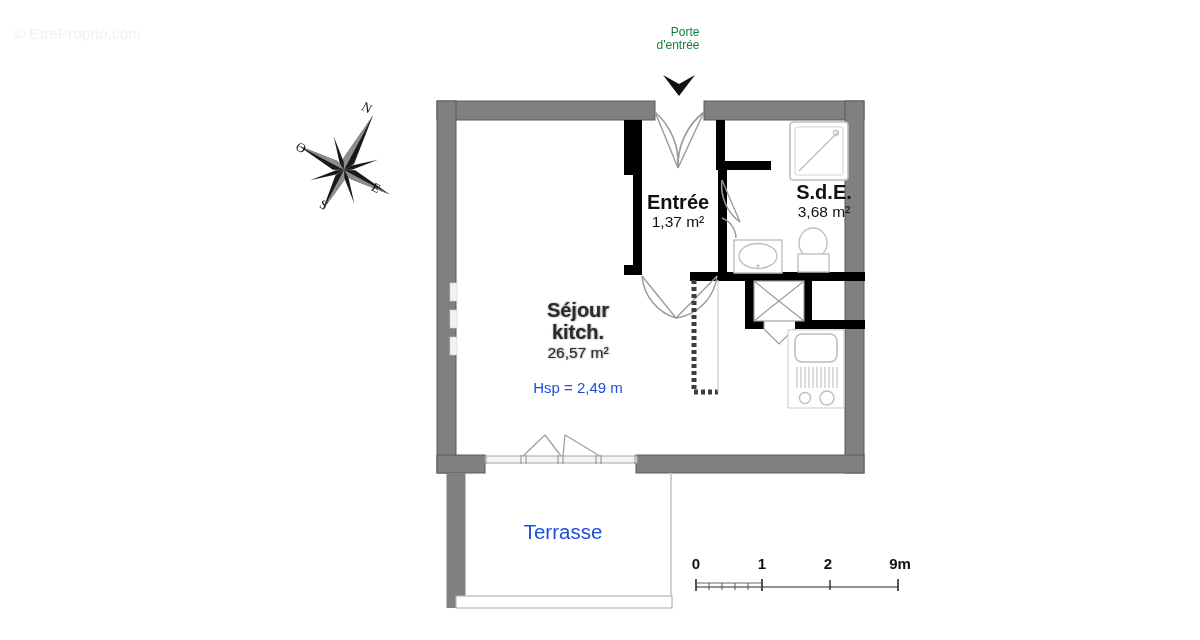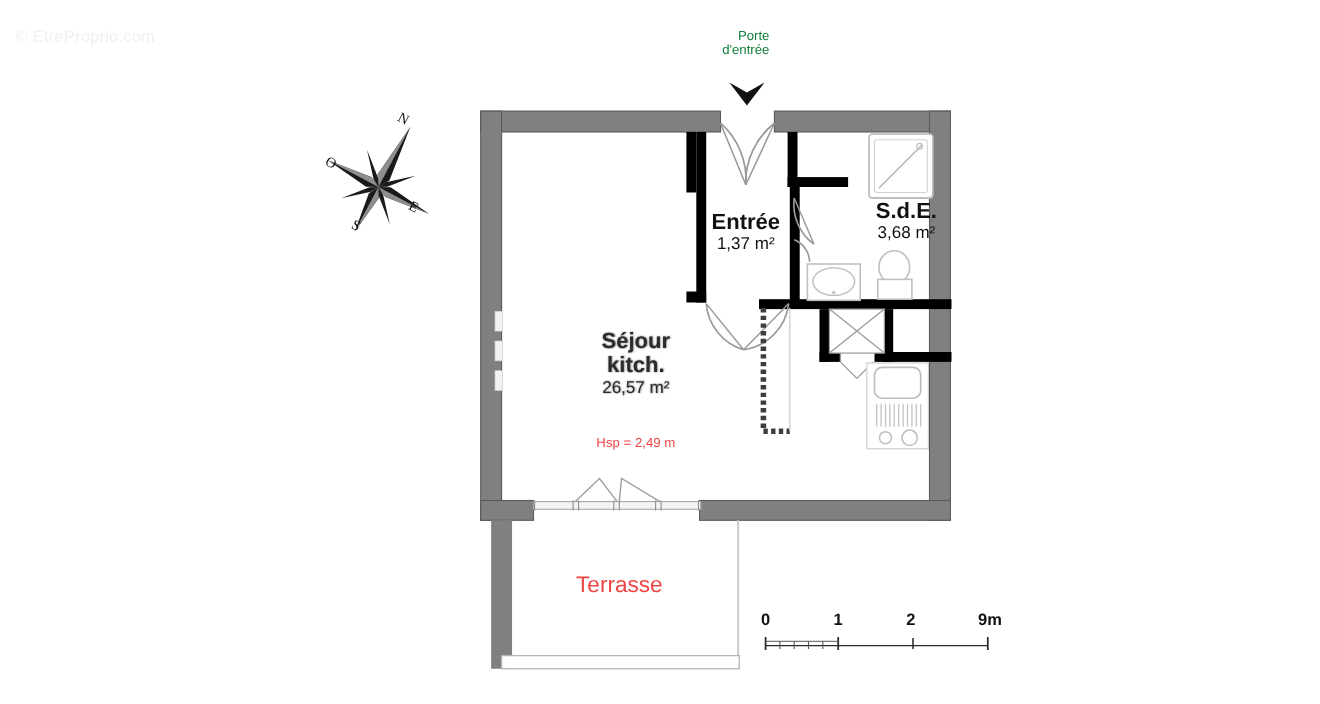"Hsp = 2,49 m" .room-hsp { color: #ef4444 -> #1d4ed8; font-size: 12px -> 15px; margin-top: 16px -> none }
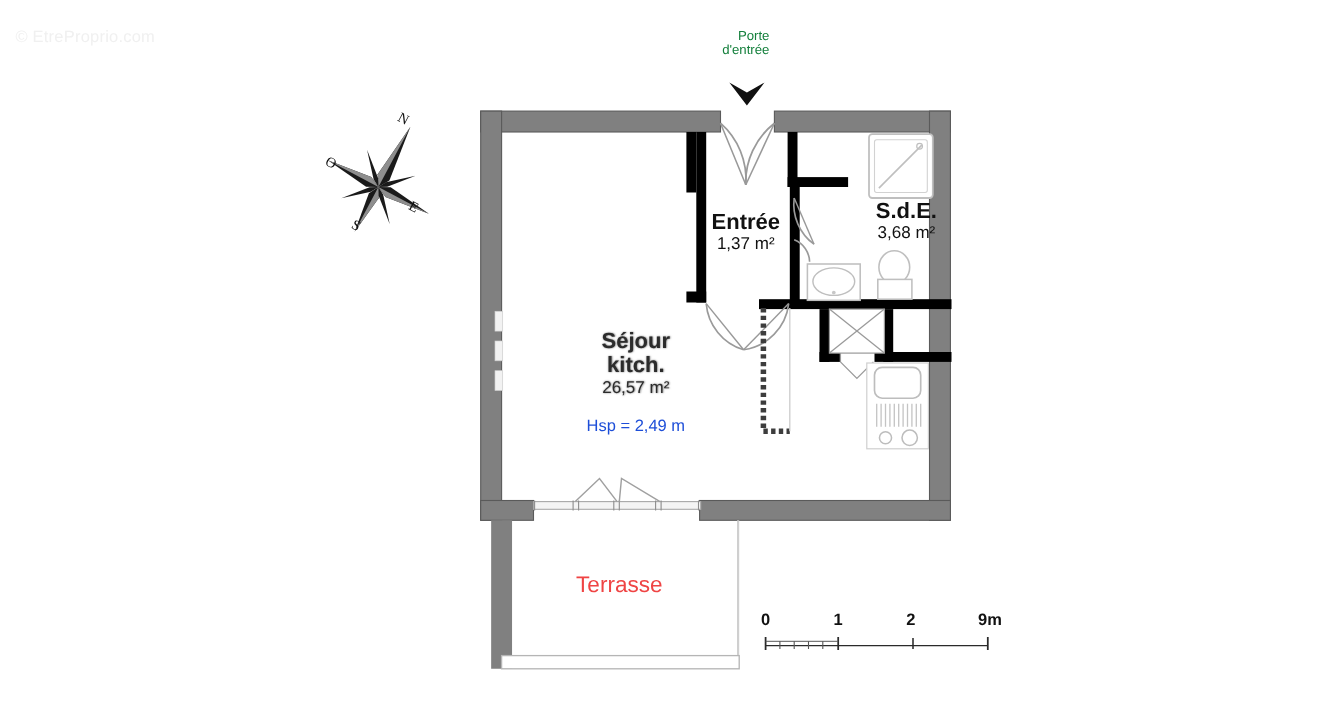"Terrasse" .terrace-name { color: #ef4444 -> #1d4ed8 }
